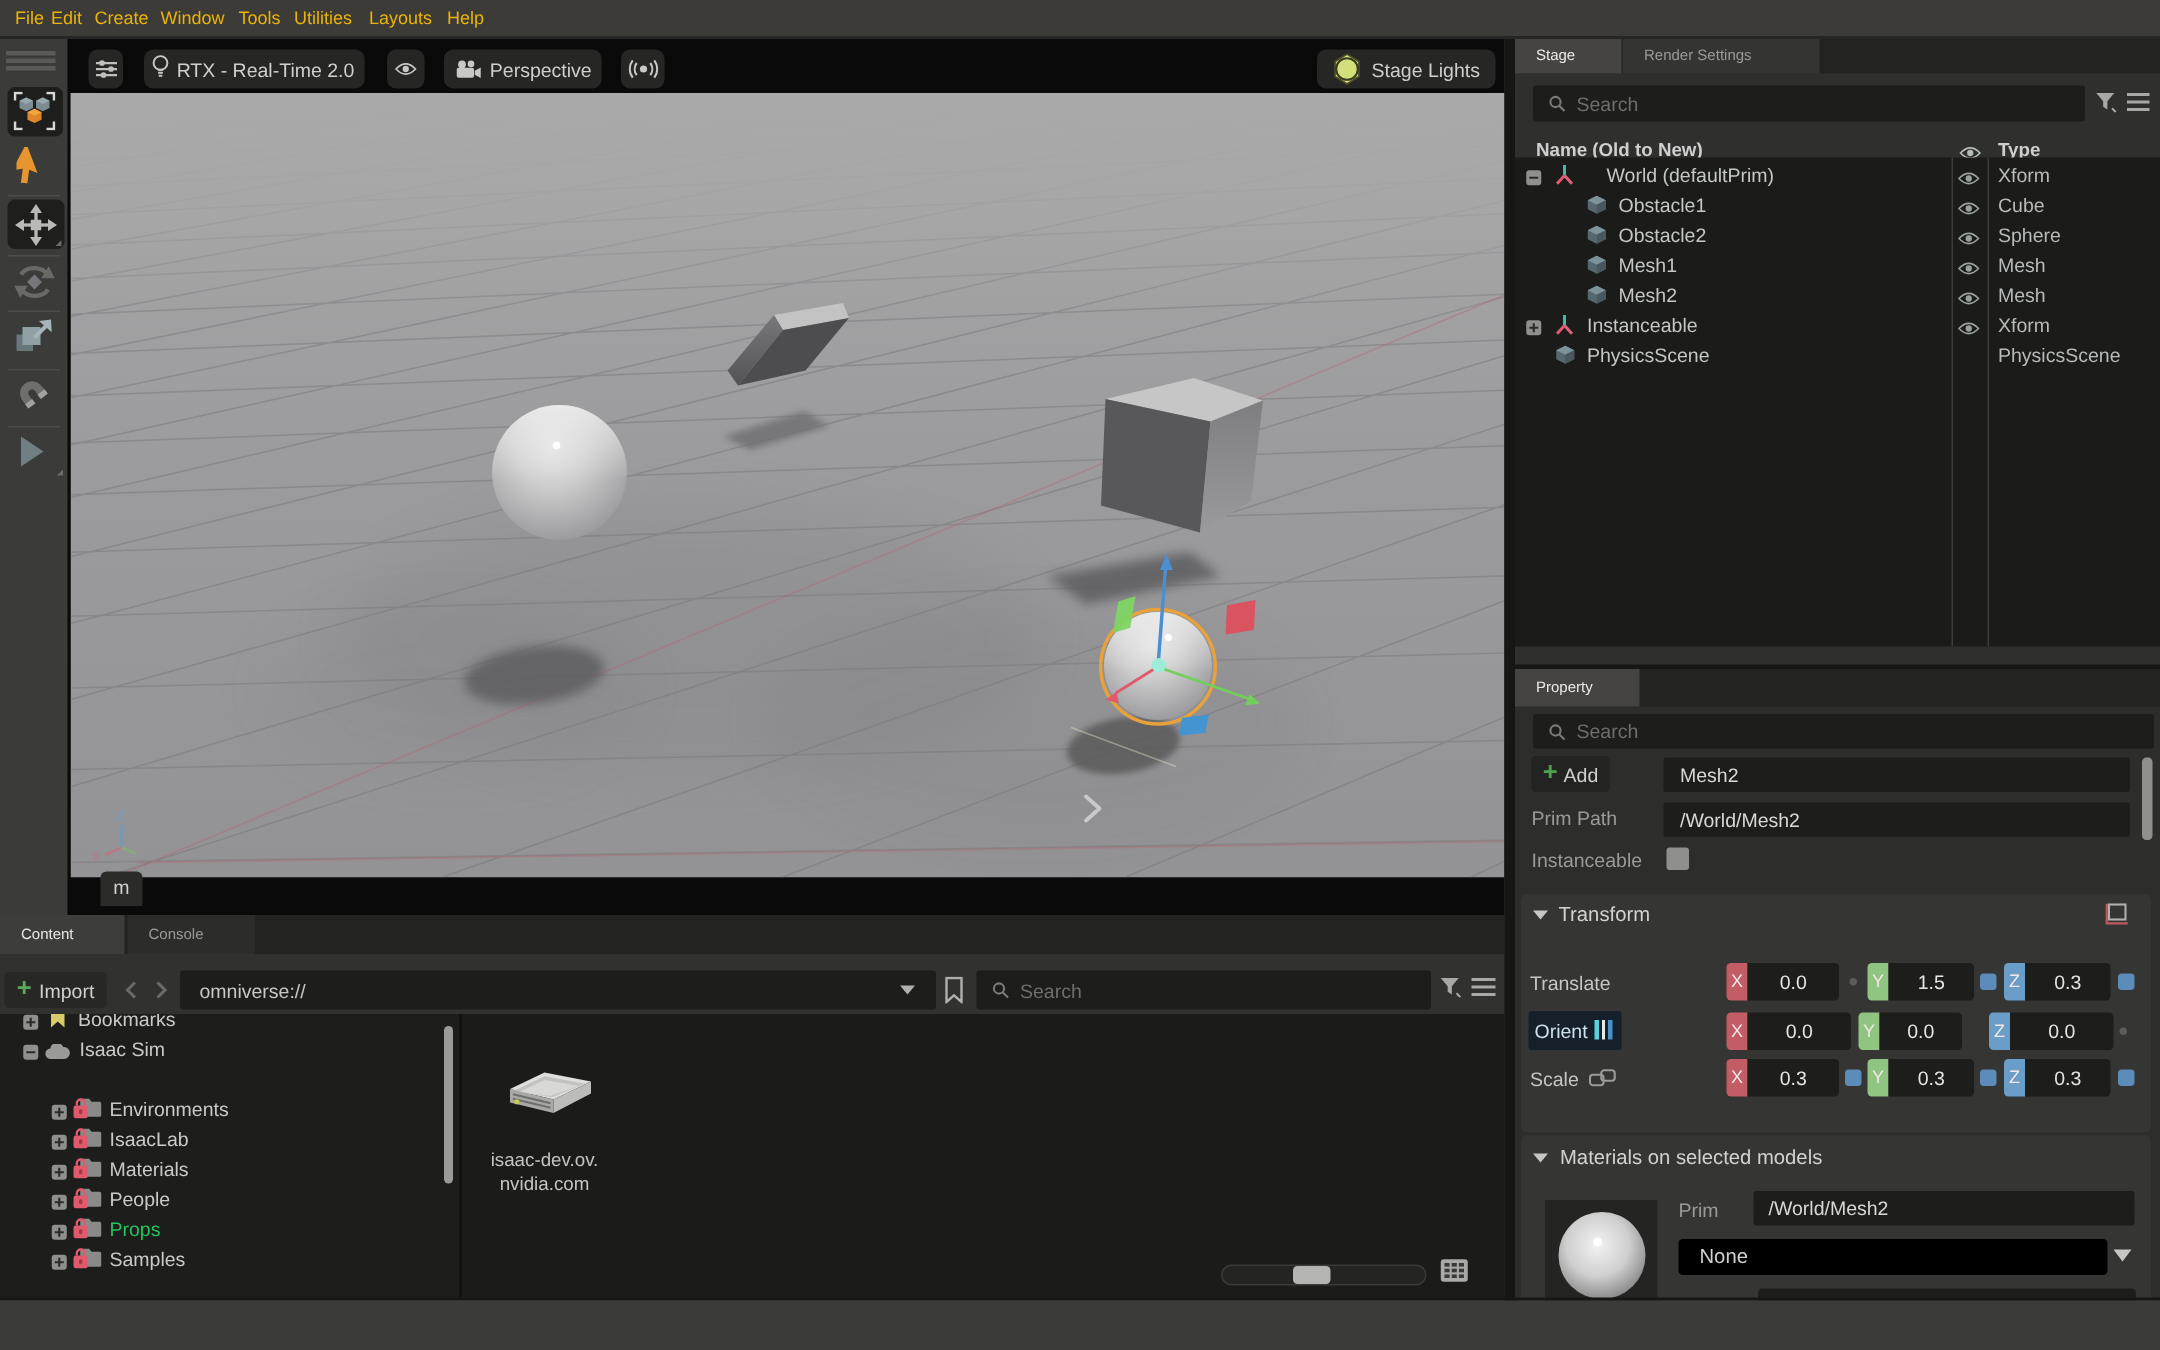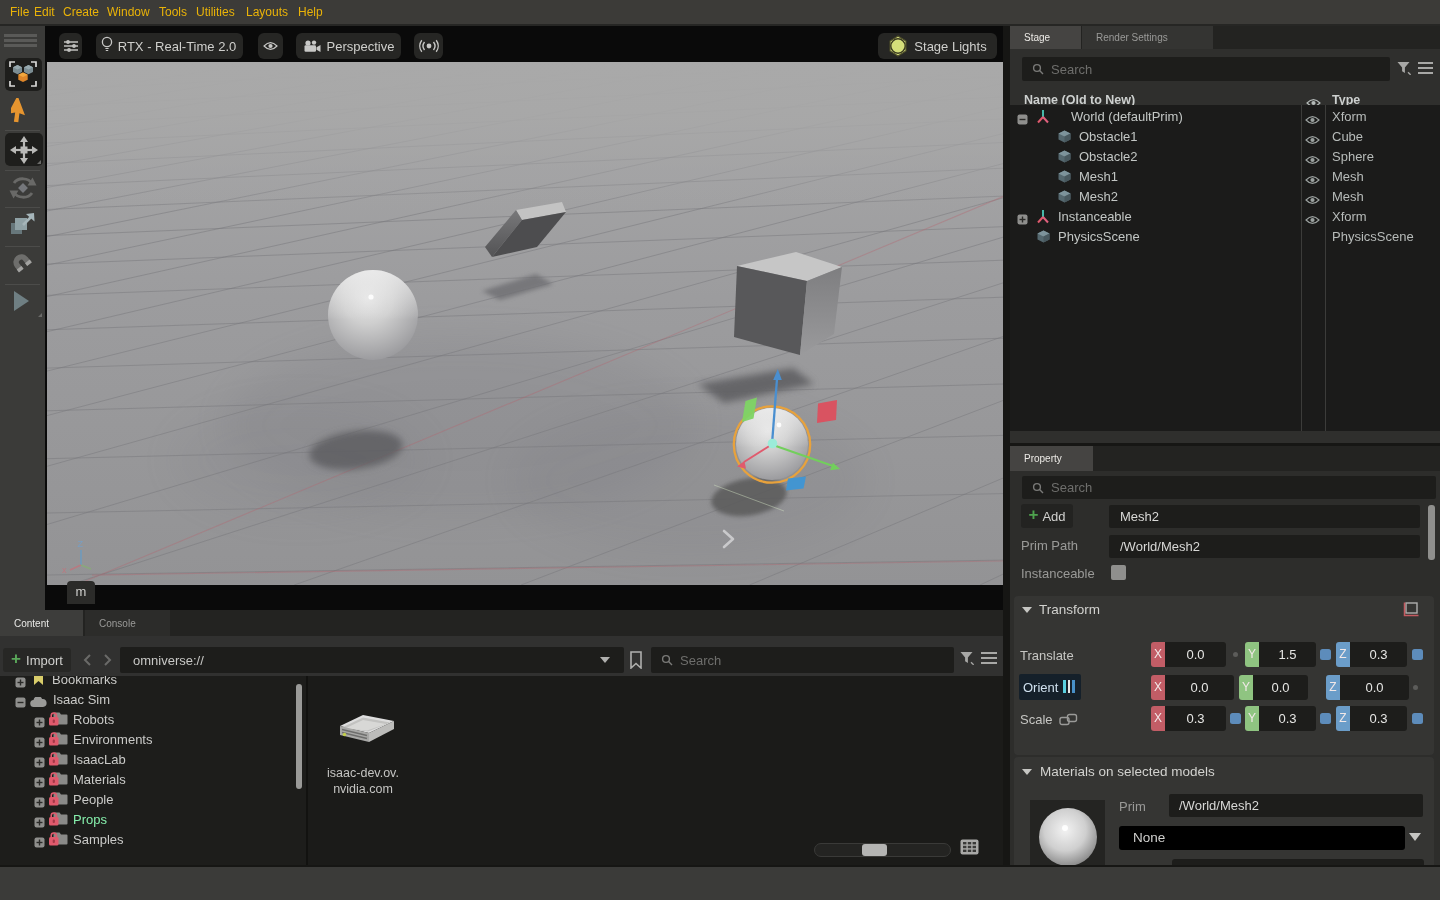"Robots" div { html: <div> <div><svg> <rect></rect> <line></line> <line></line> </svg></div> <div><svg> <path></path> <rect></rect> <path></path> <rect></rect> </svg></div> <div>Robots</div> </div> -> none }
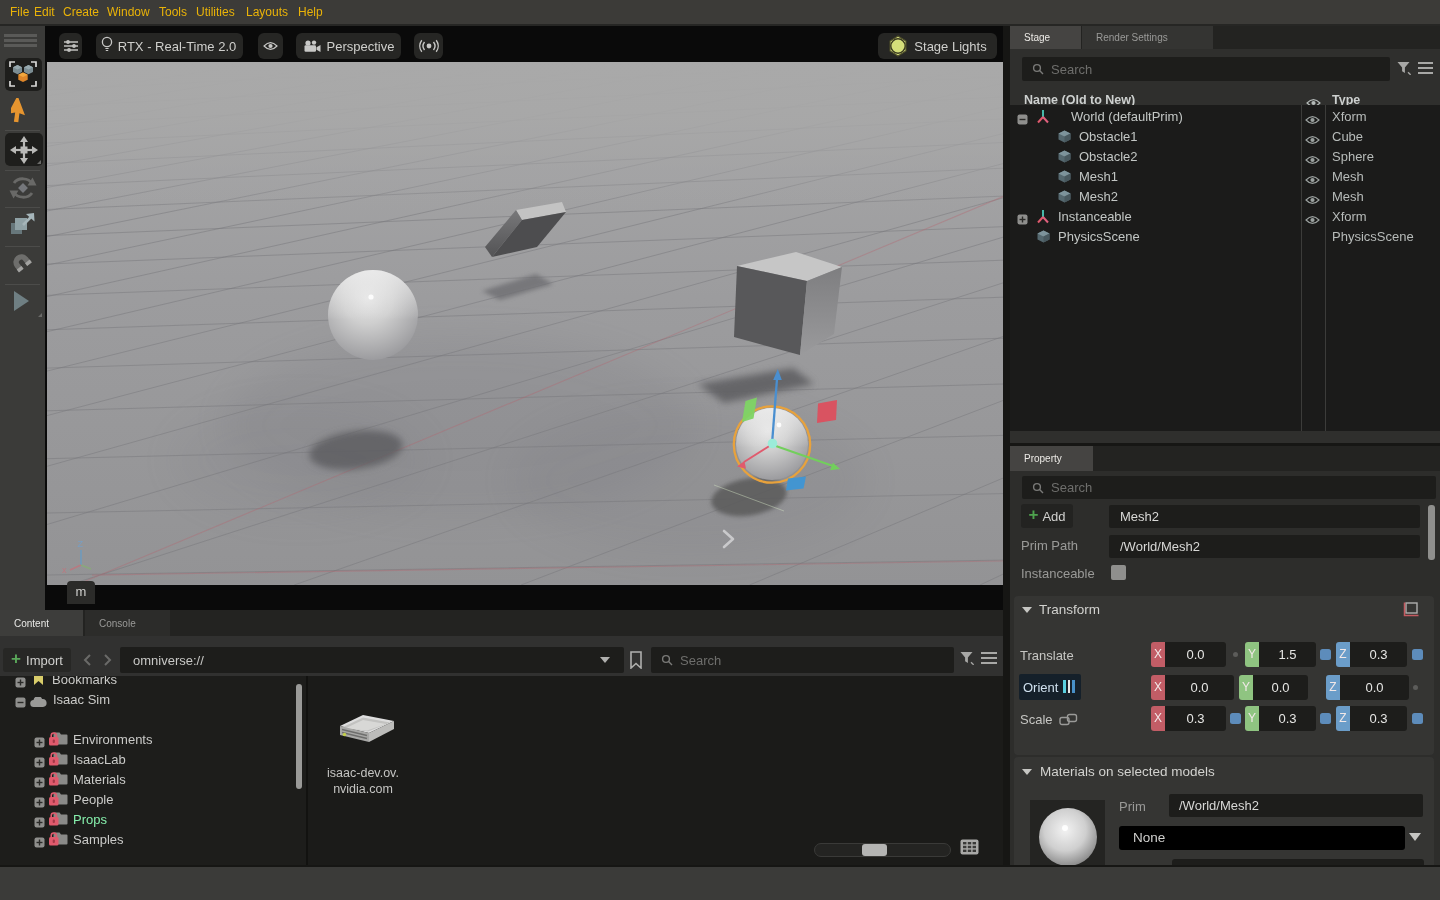"Props" div { color: #86efac -> #22c55e }
